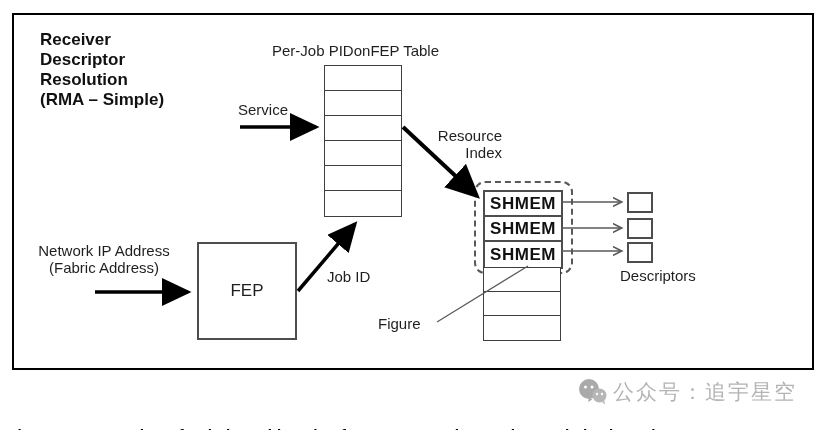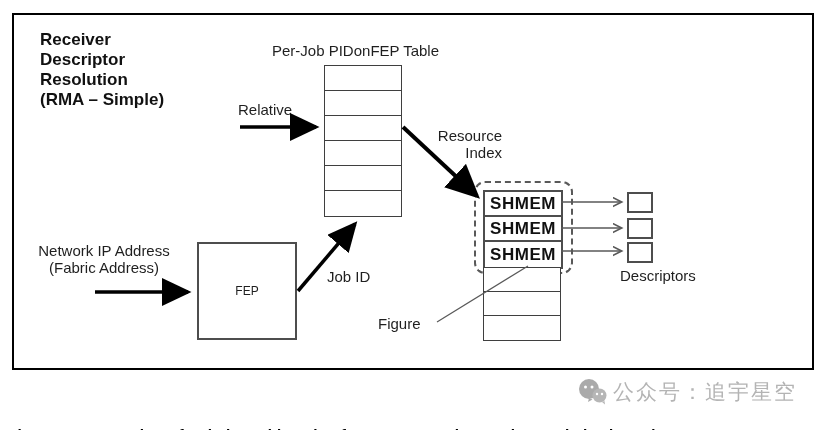"Relative" div.abs { text: Relative -> Service }
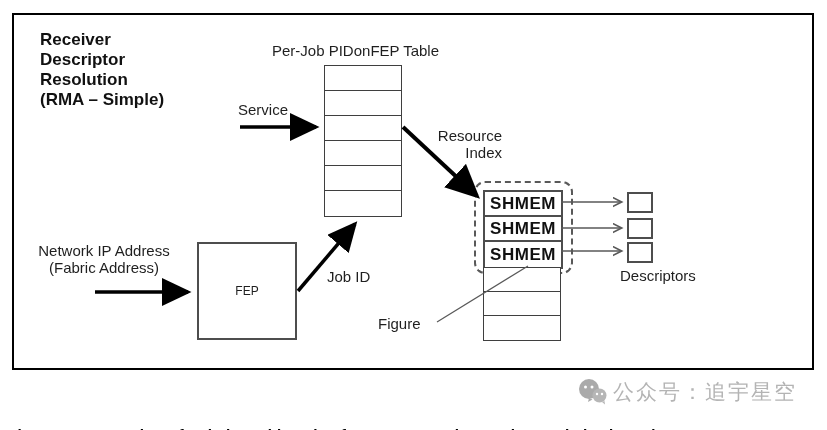"FEP" #fep-box { font-size: 12px -> 17px }
